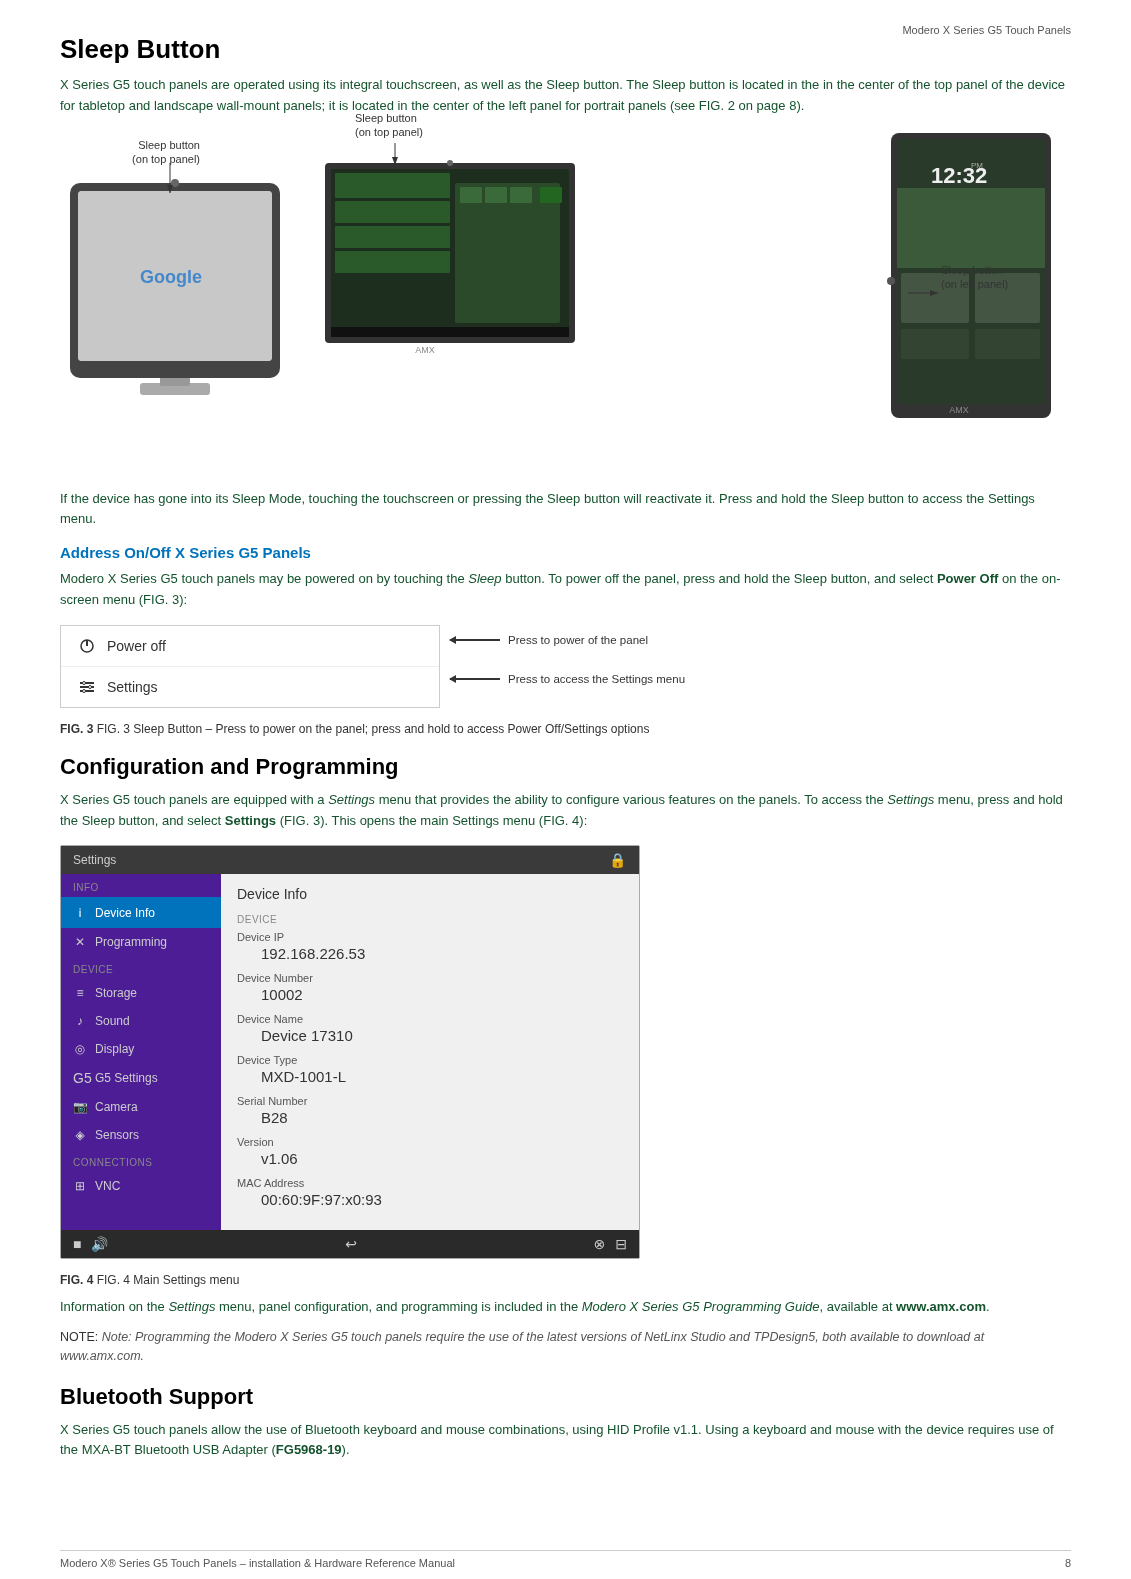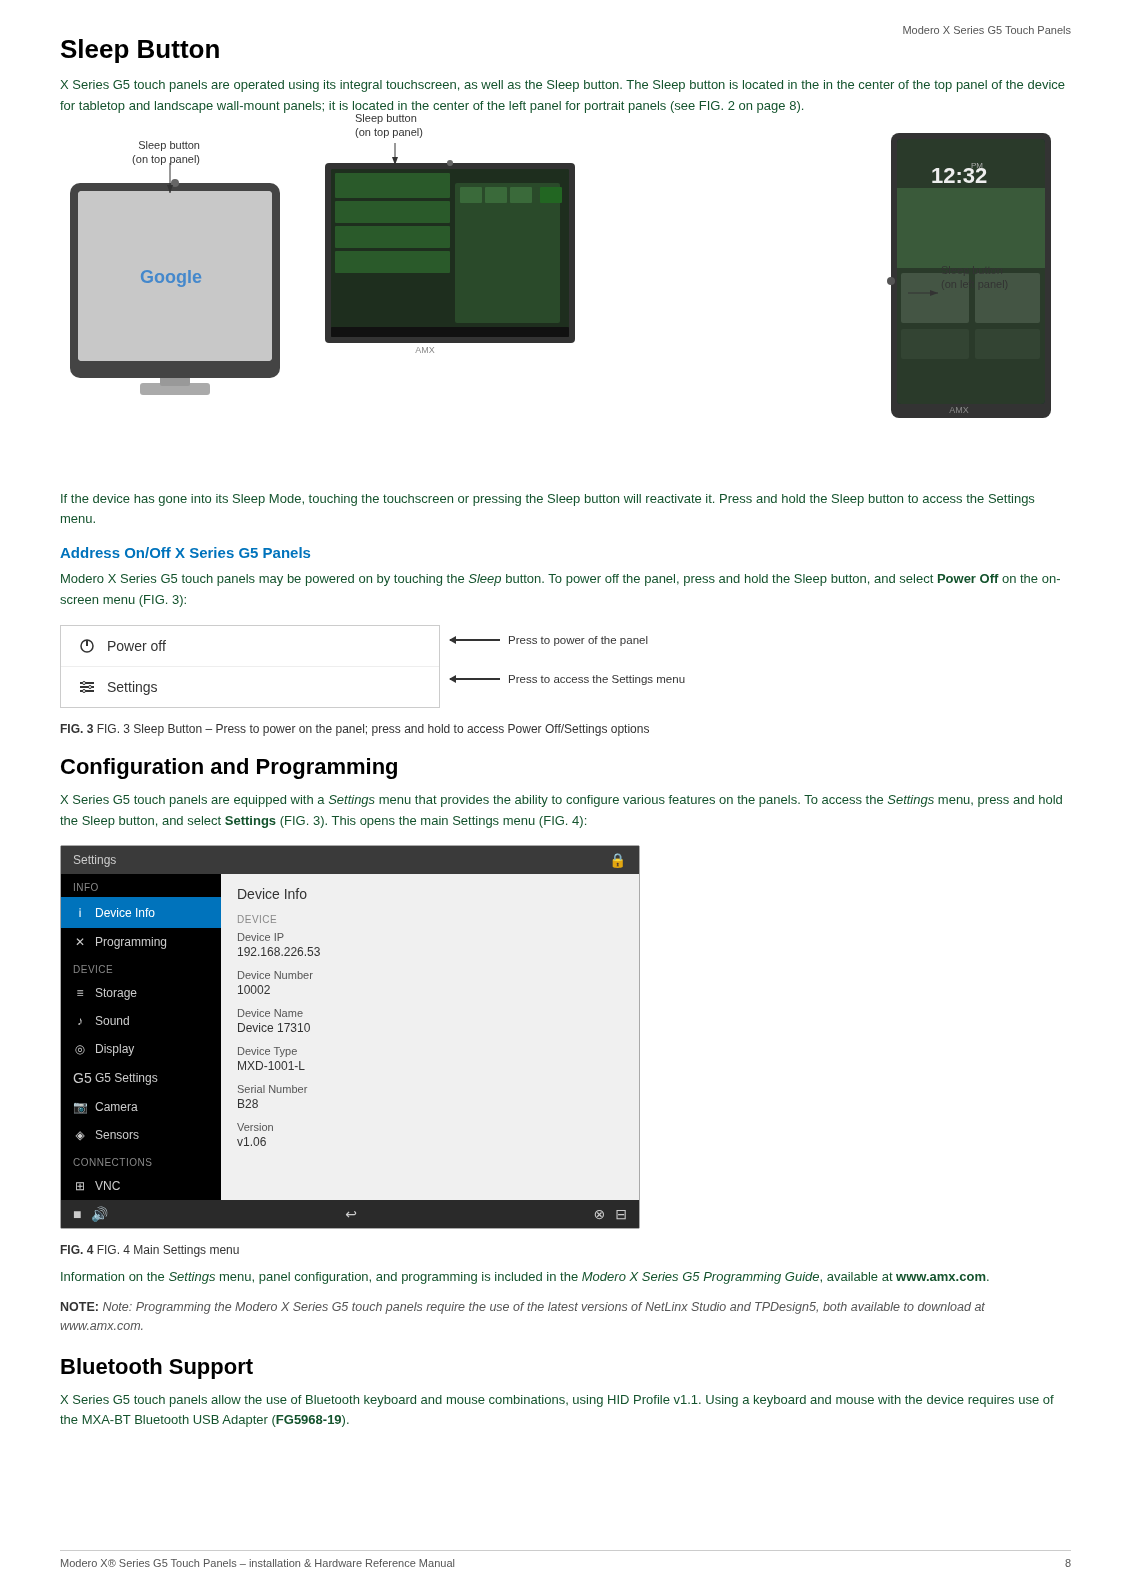"INFO" .settings-sidebar { background: #000000 -> #4c1d95 }
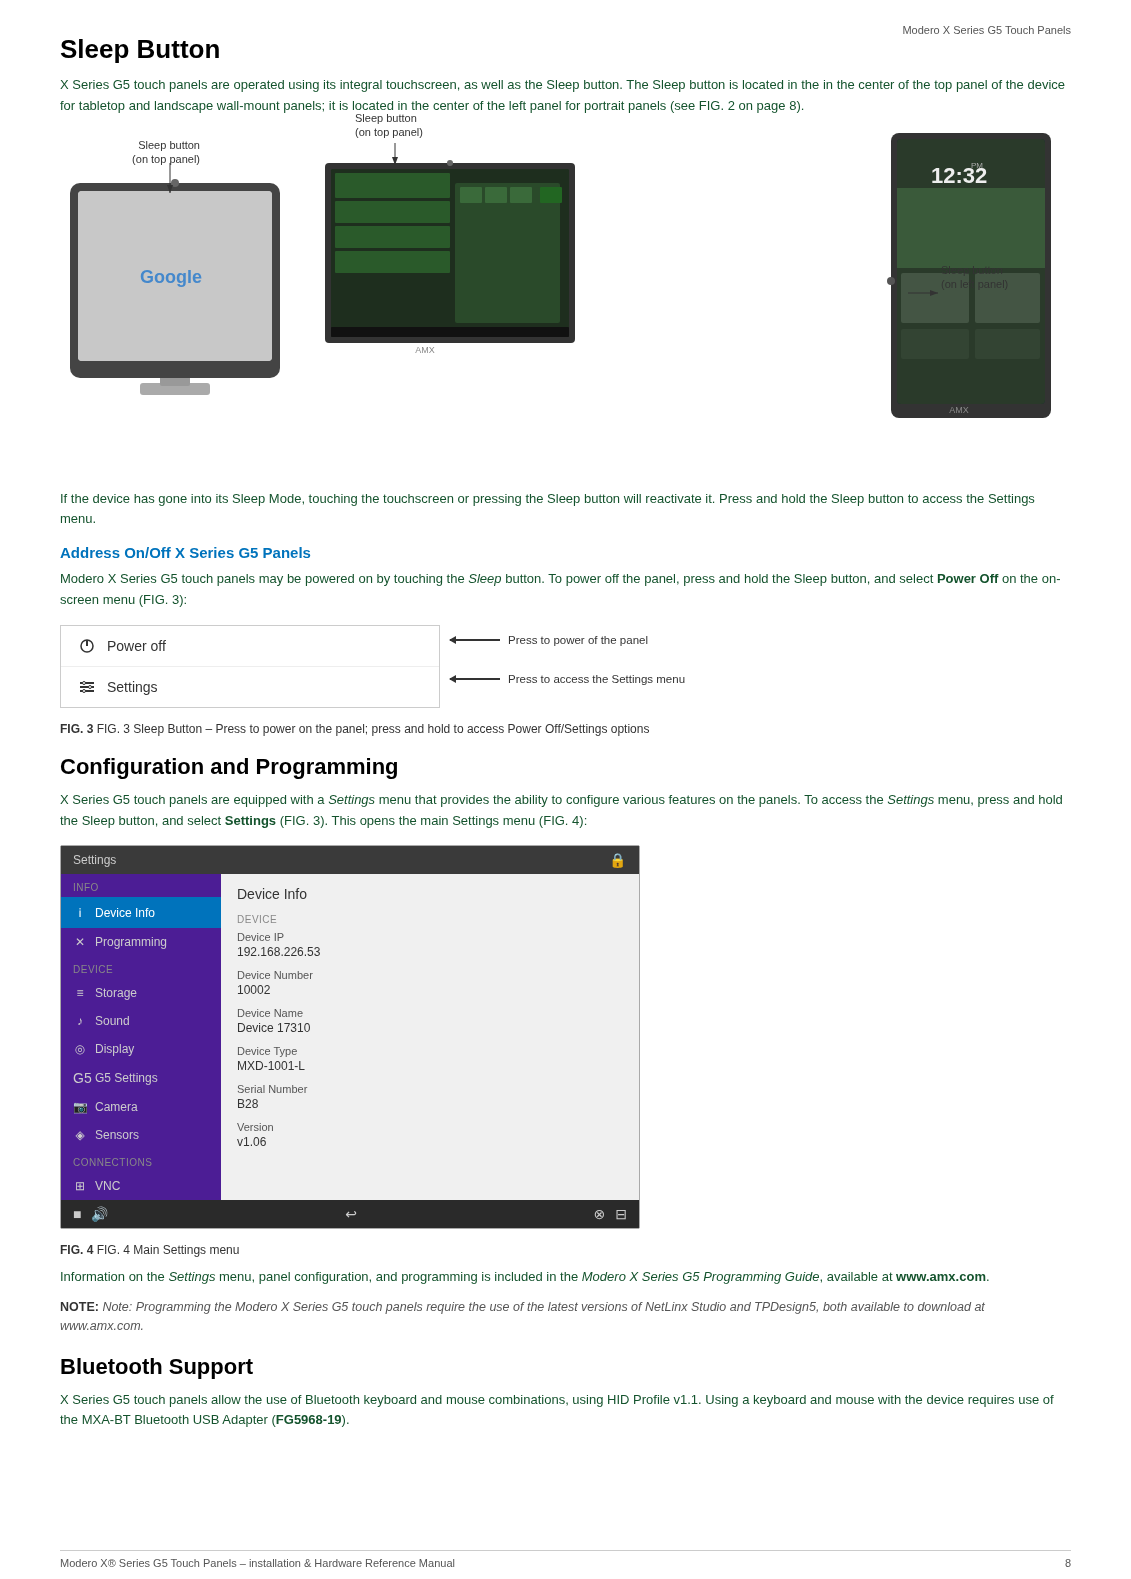"192.168.226.53" .settings-field-value { font-size: 12px -> 15px; margin-left: none -> 24px }
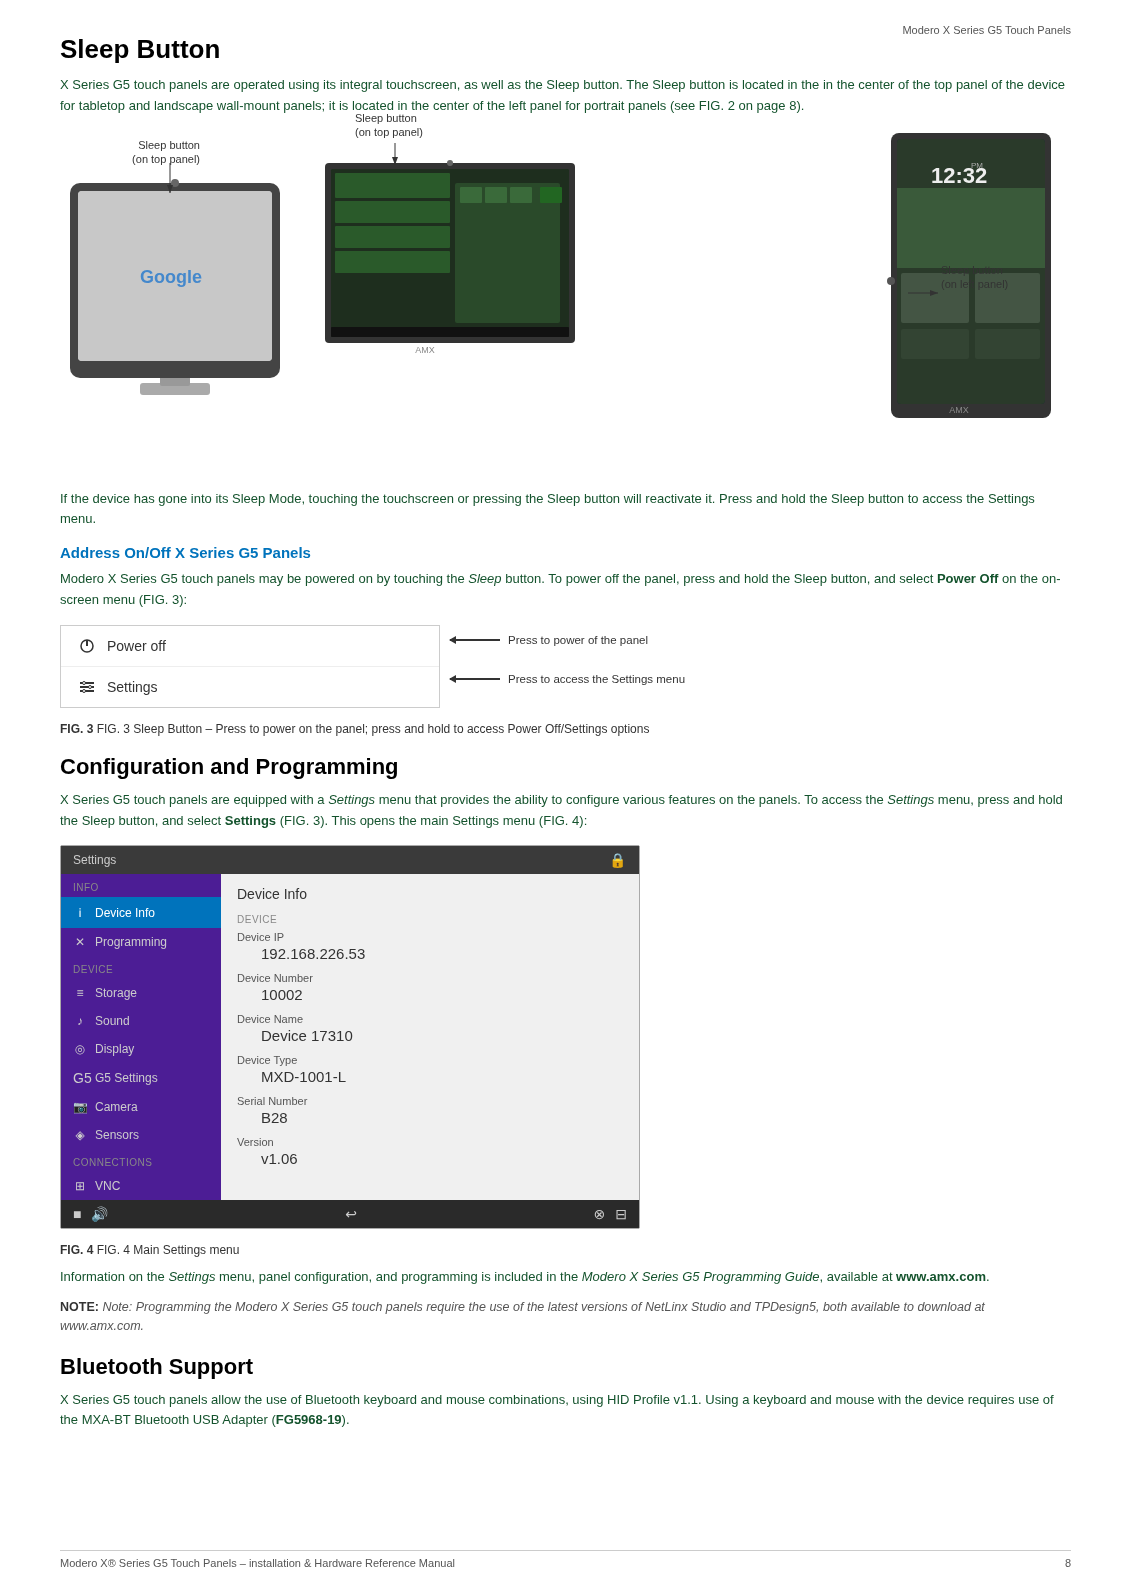"MAC Address" div.settings-field { html: none -> <div> <div>MAC Address</div> <div>00:60:9F:97:x0:93</div> </div> }
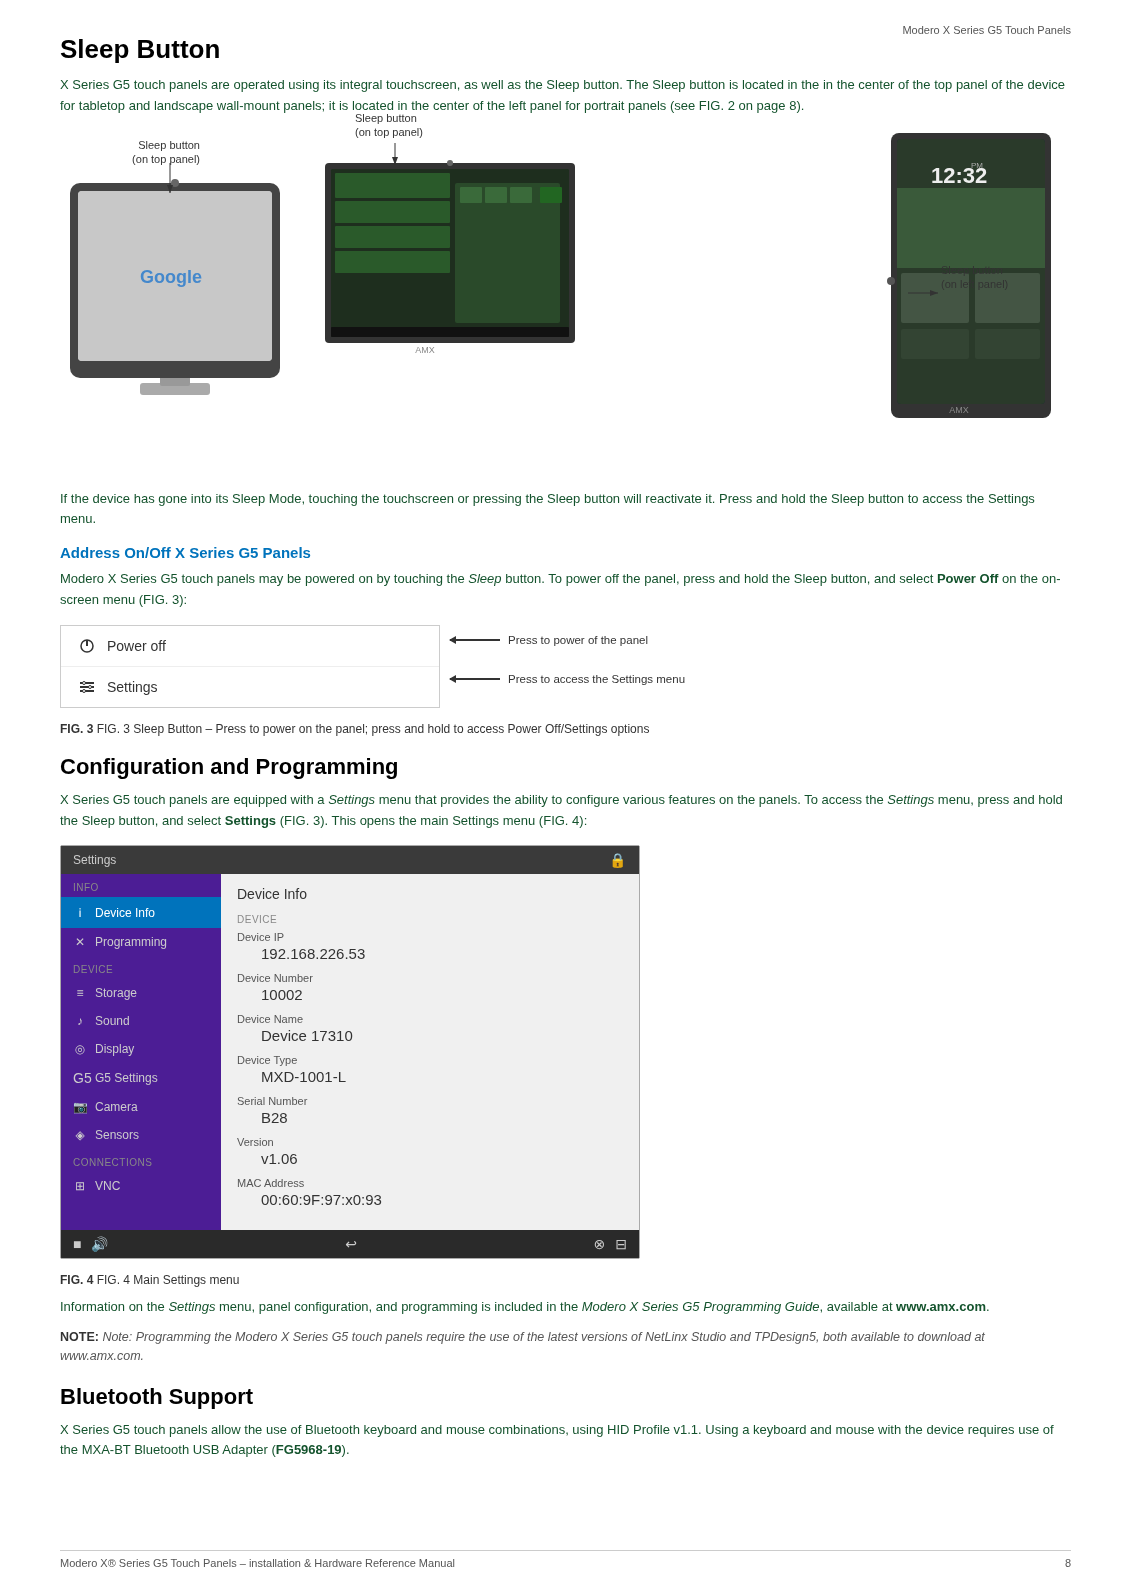"NOTE:" .note-text strong { font-weight: bold -> normal }
